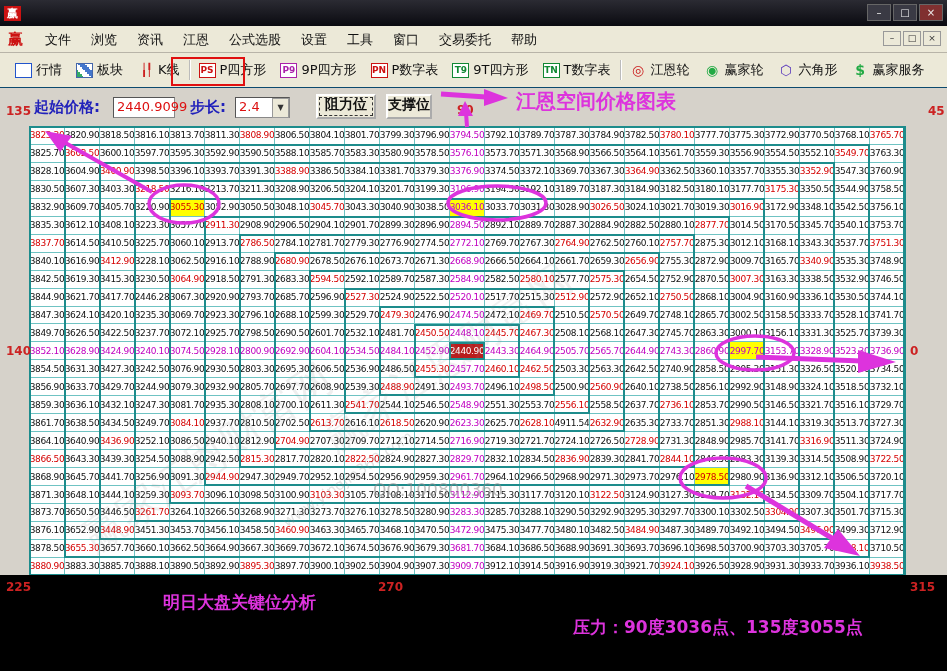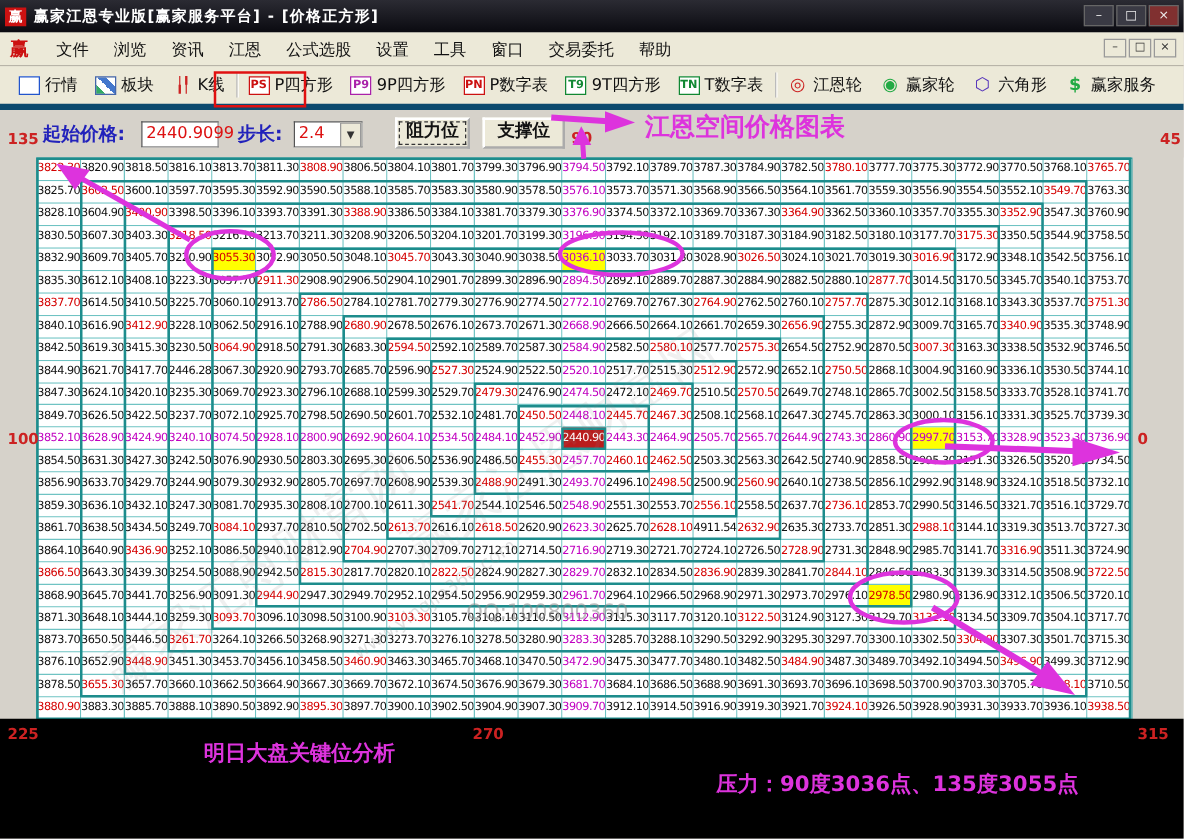"赢家江恩专业版[赢家服务平台] - [价格正方形]" div.title { html: <div>赢家江恩专业版[赢家服务平台] - [价格正方形]</div> -> none }
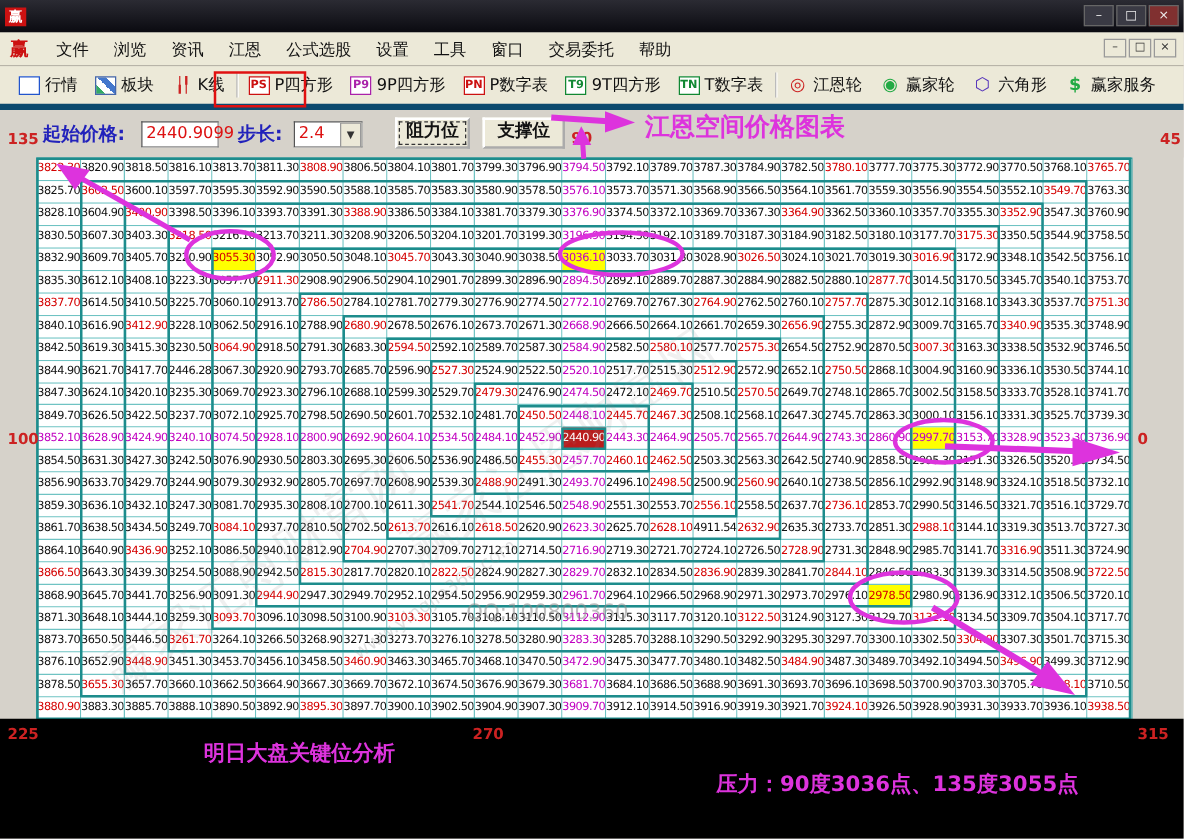"行情" .toolbar { border-bottom: 5px solid #0c4a6e -> 1px solid #0c4a6e }
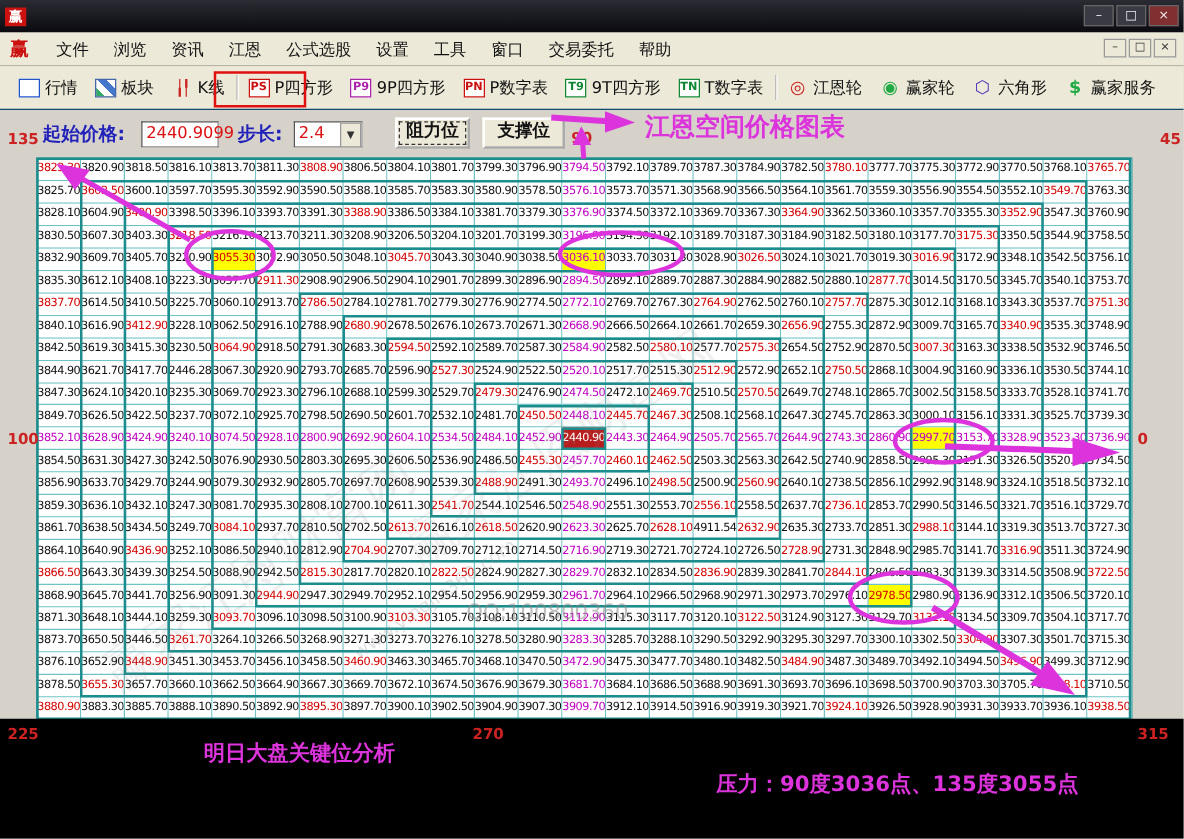"支撑位" span.push-btn { width: 66px -> 46px }
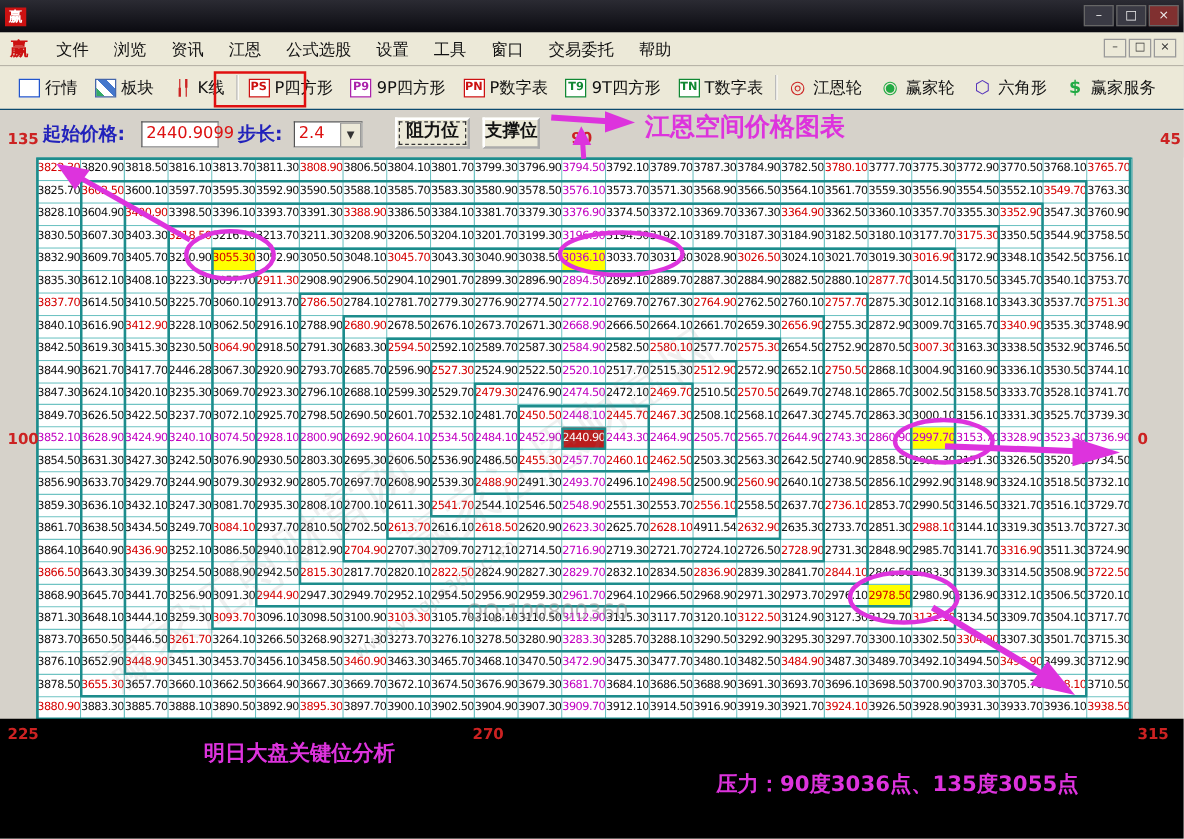"100" span.angle-label { text: 100 -> 140 }
